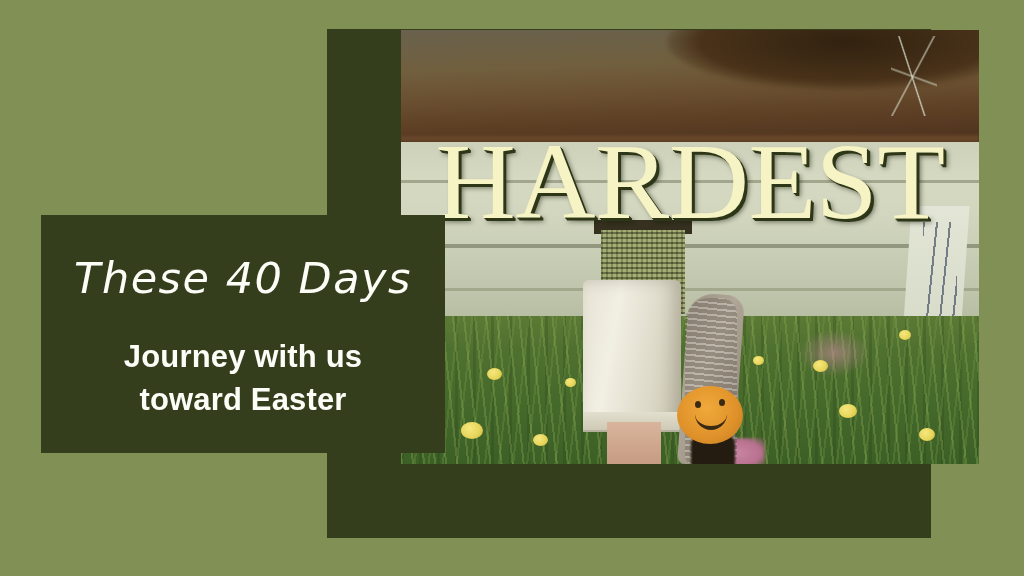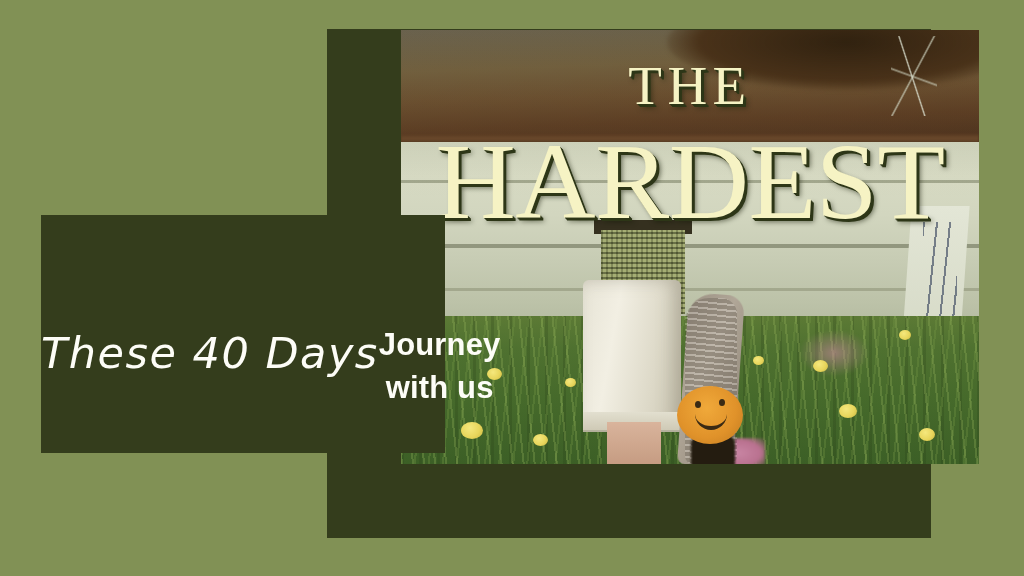"THE" div.hl { html: <div>THE</div> -> none }
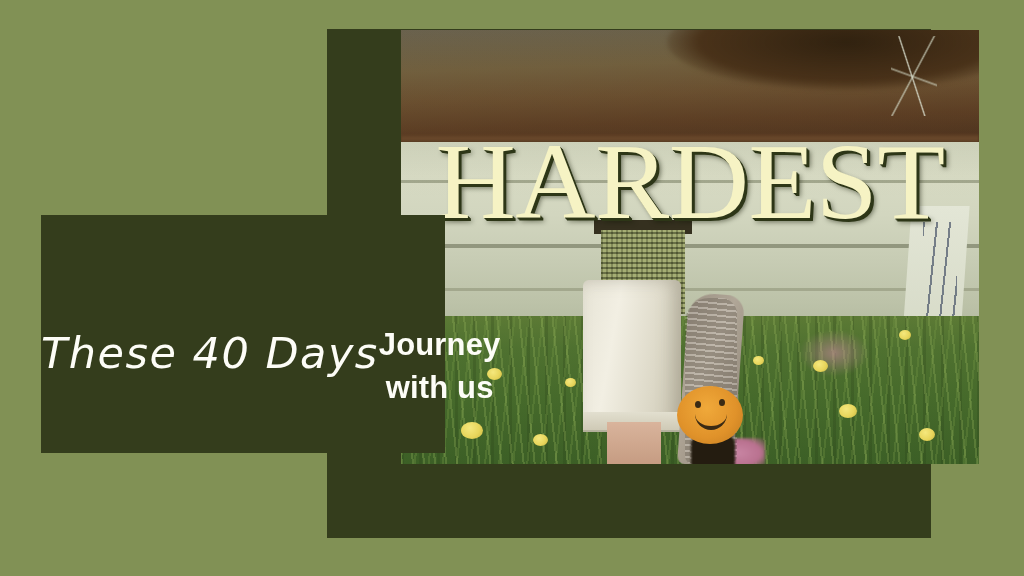"These 40 Days" .caption-inner { flex-direction: row -> column }
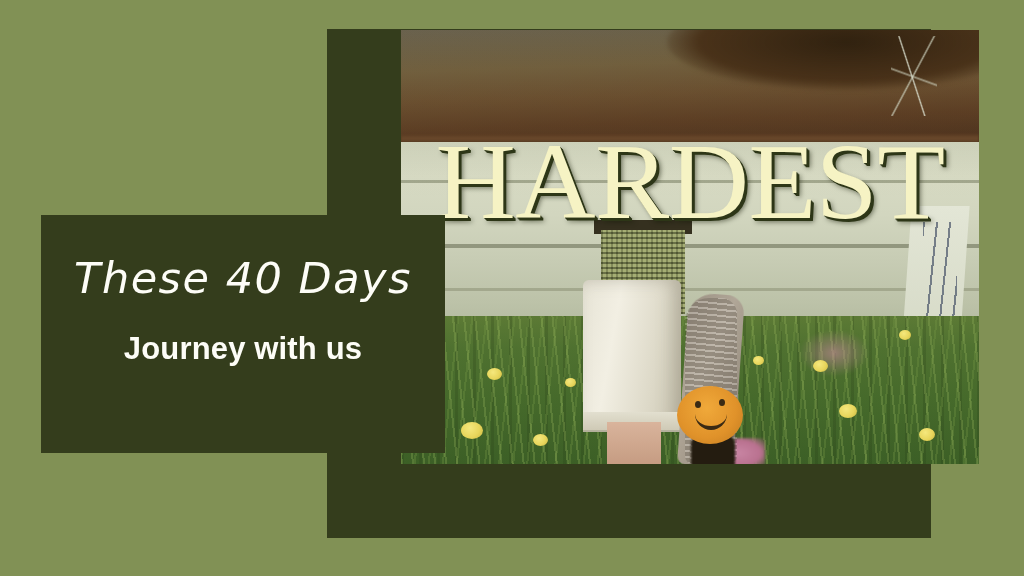"Journey with us" .caption-sub { margin-top: 26px -> 34px }
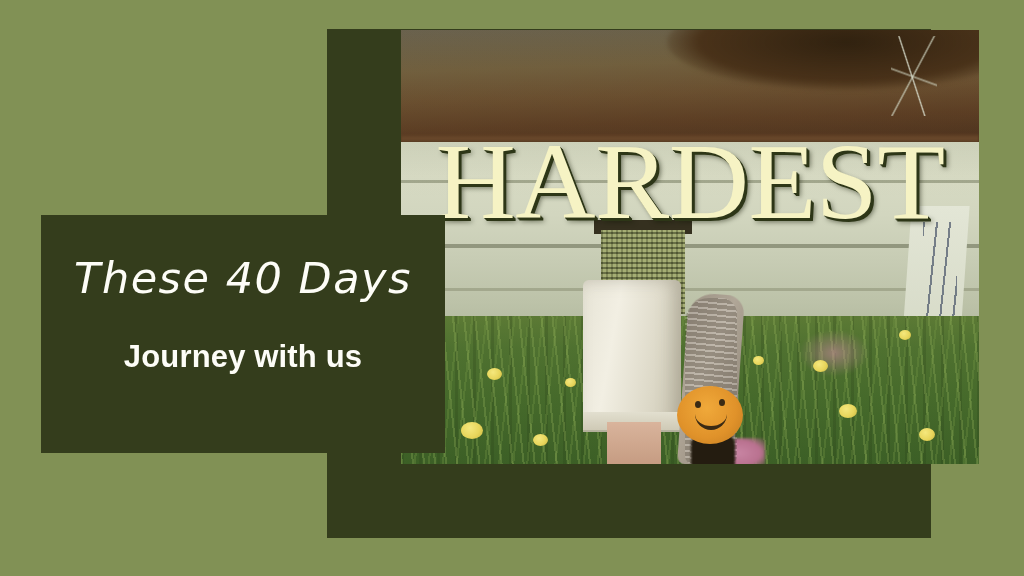"toward Easter" div { html: none -> <div>toward Easter</div> }
